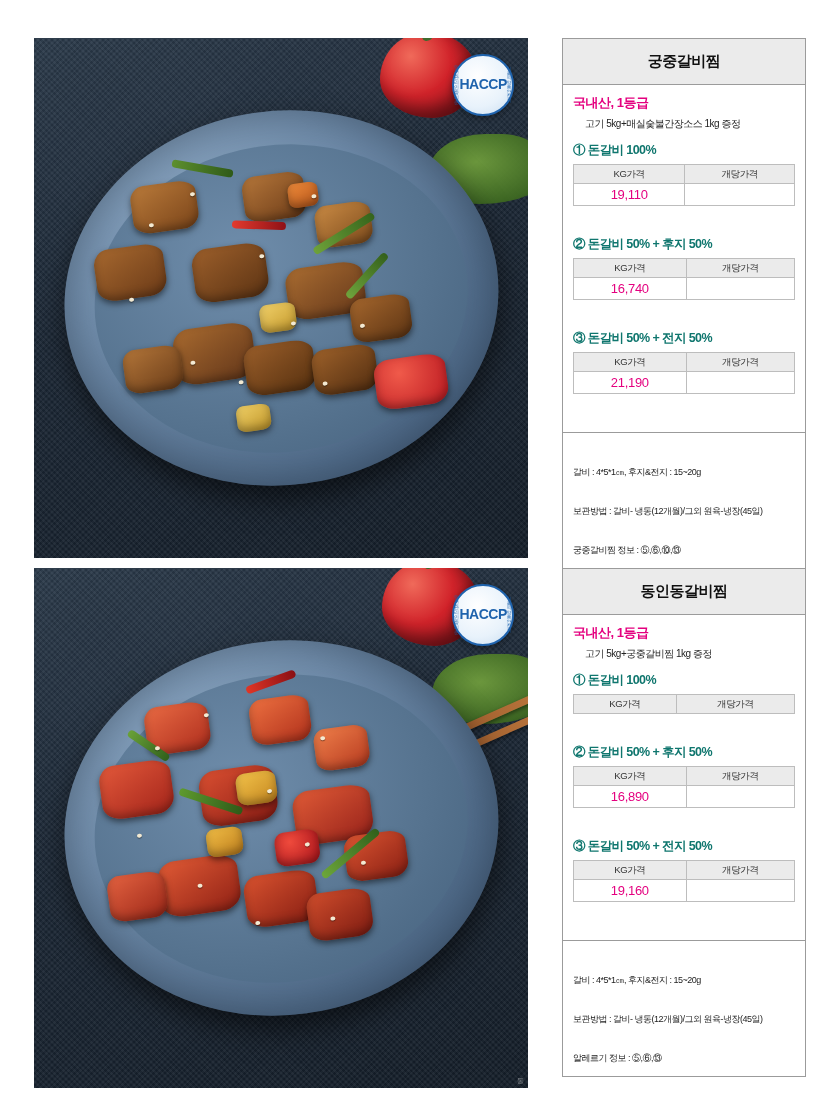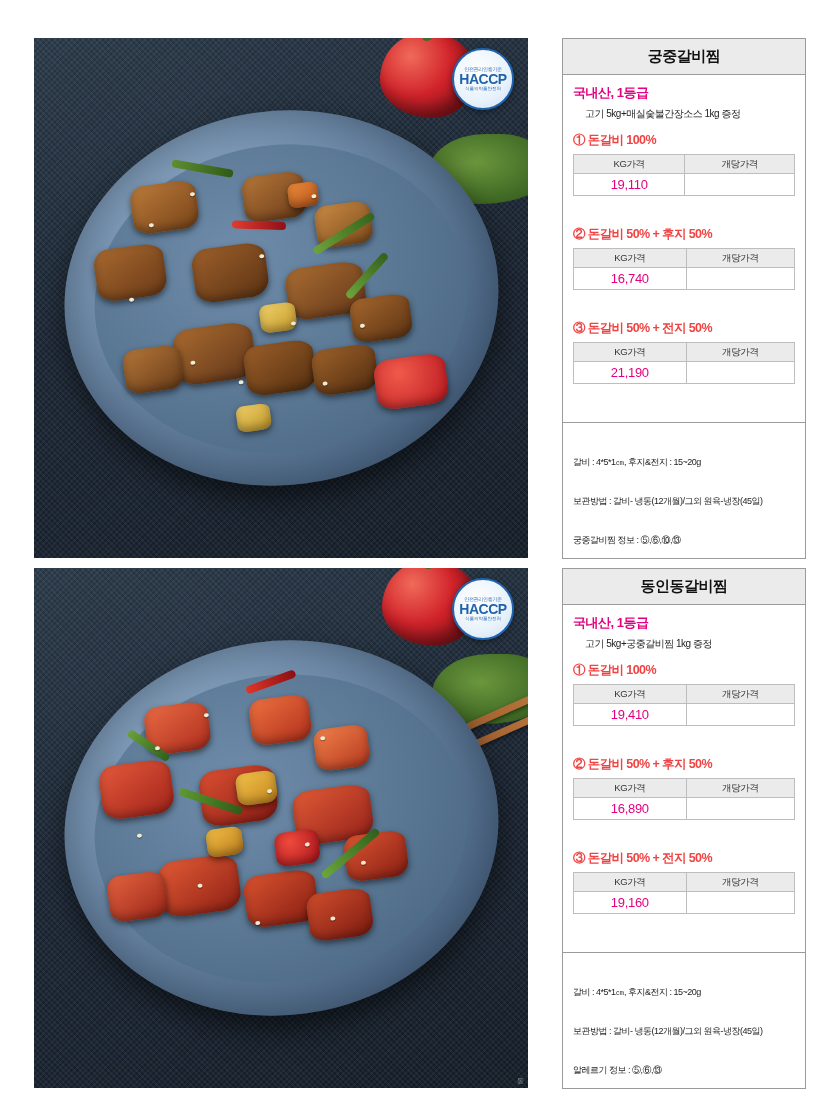"궁중갈비찜" .spec-title { height: 36px -> 46px }
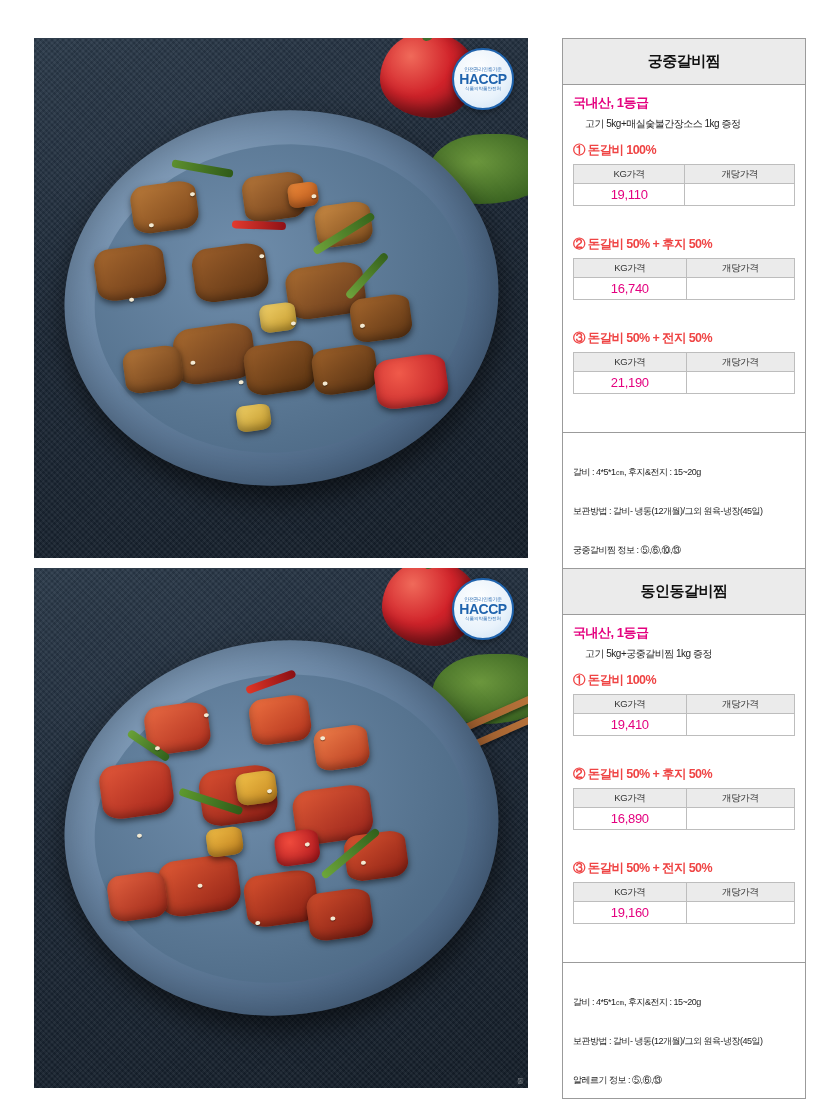"HACCP" .haccp { flex-direction: column -> row; top: 10px -> 16px }
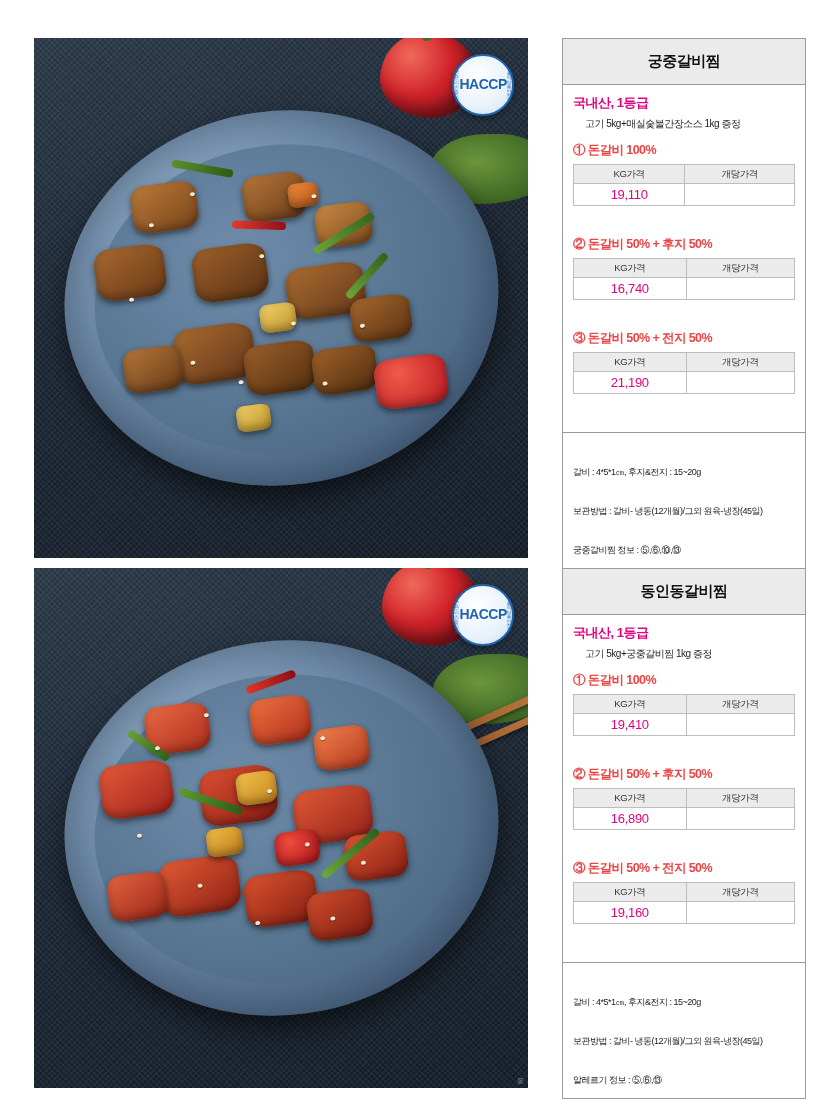"① 돈갈비 100%" .option-label { color: #ef4444 -> #0f766e }
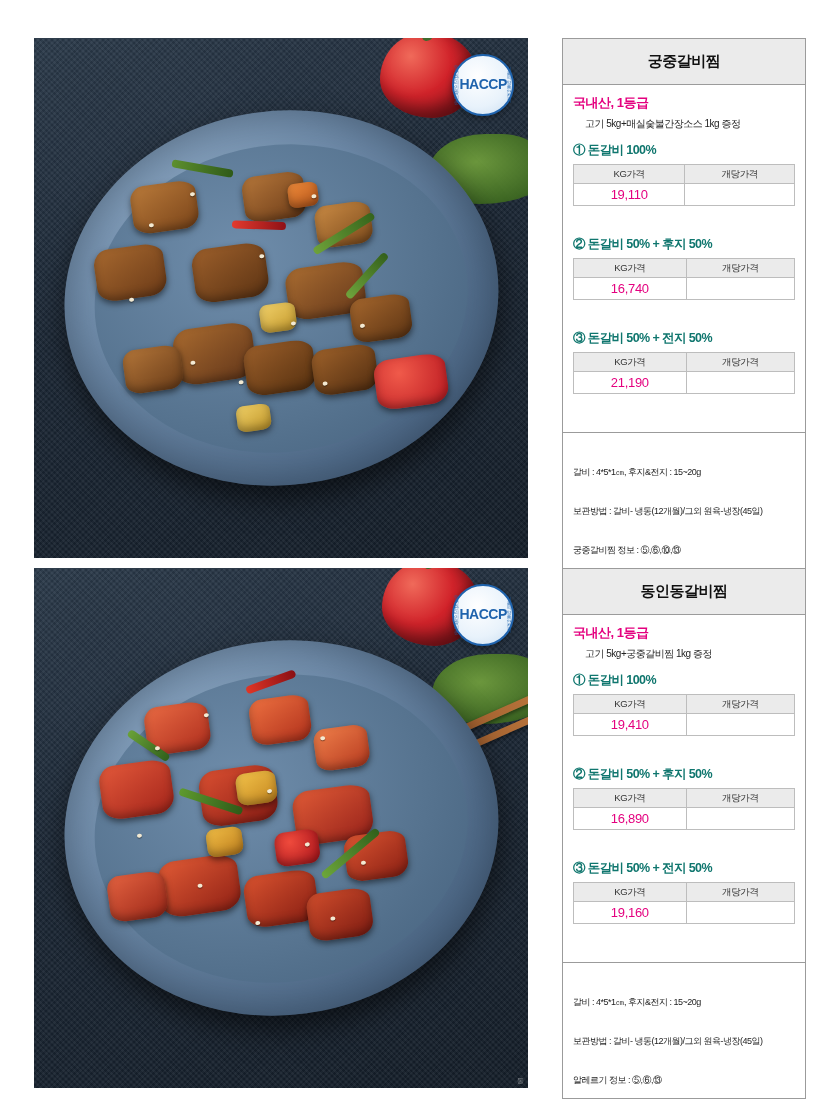"19,410" tr { html: <tr> <td>19,410</td> <td></td> </tr> -> none }
